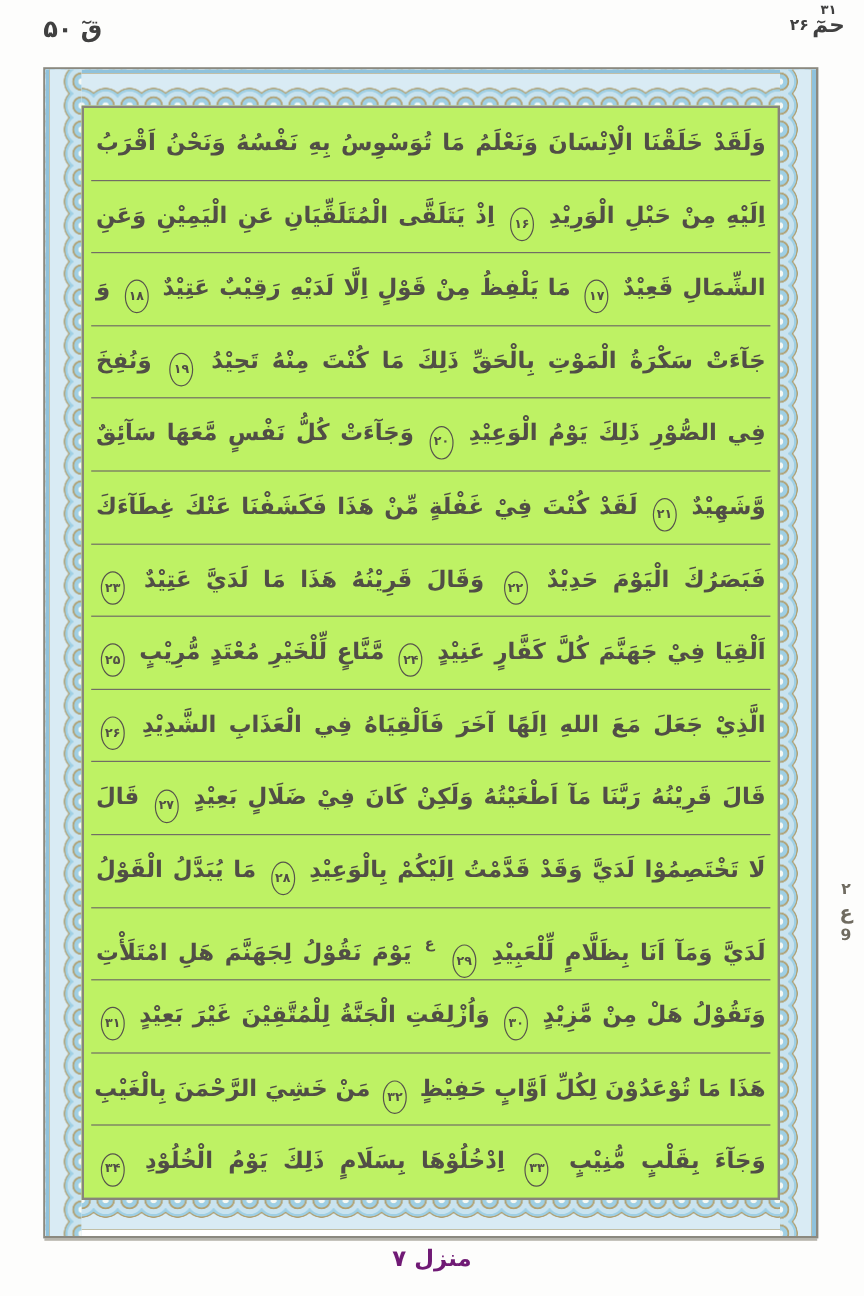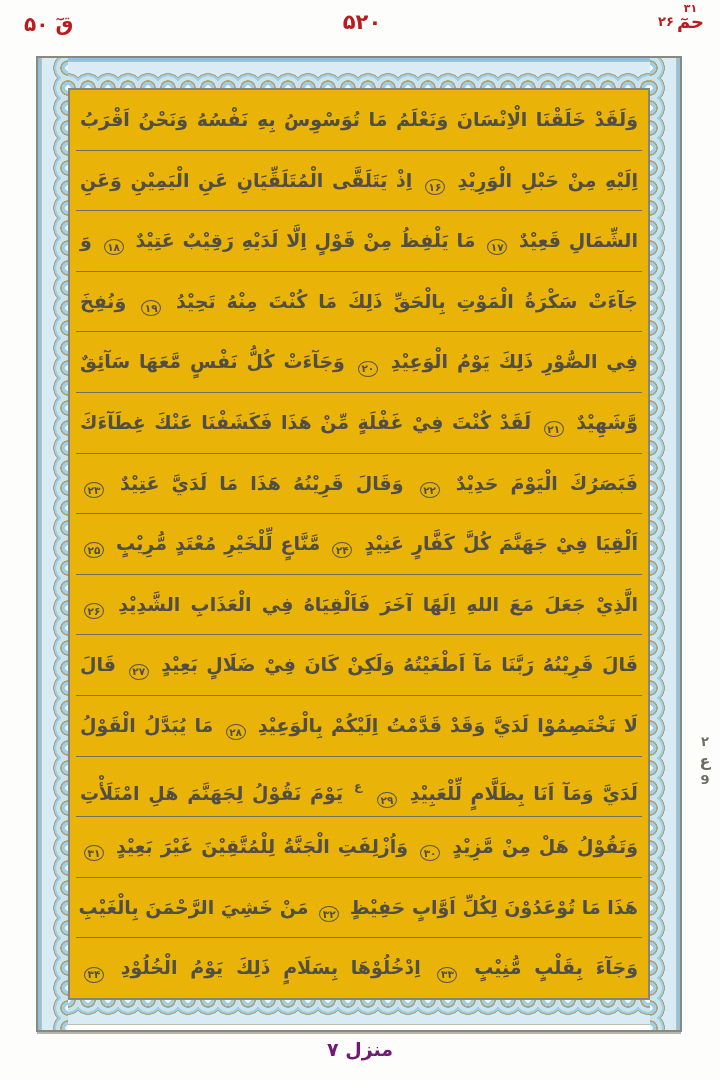"قٓ ۵۰" .header { color: #b91c1c -> #404040; left: 4px -> 16px }
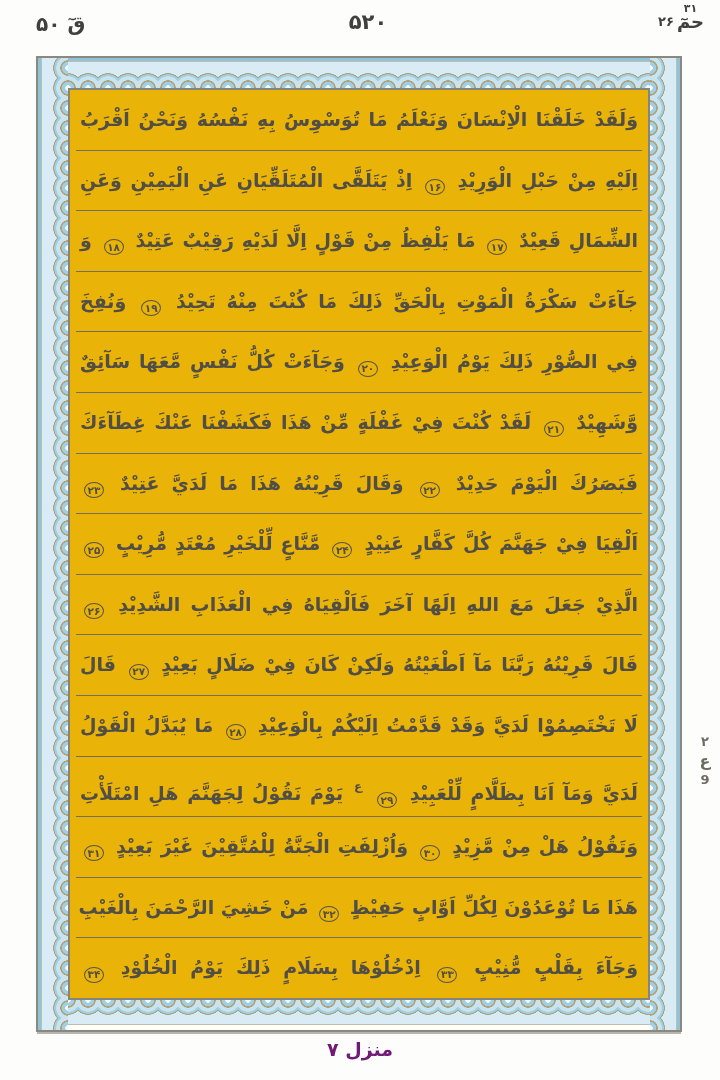"۵۲۰" div.hdr-center { html: <div>۵۲۰</div> -> none }
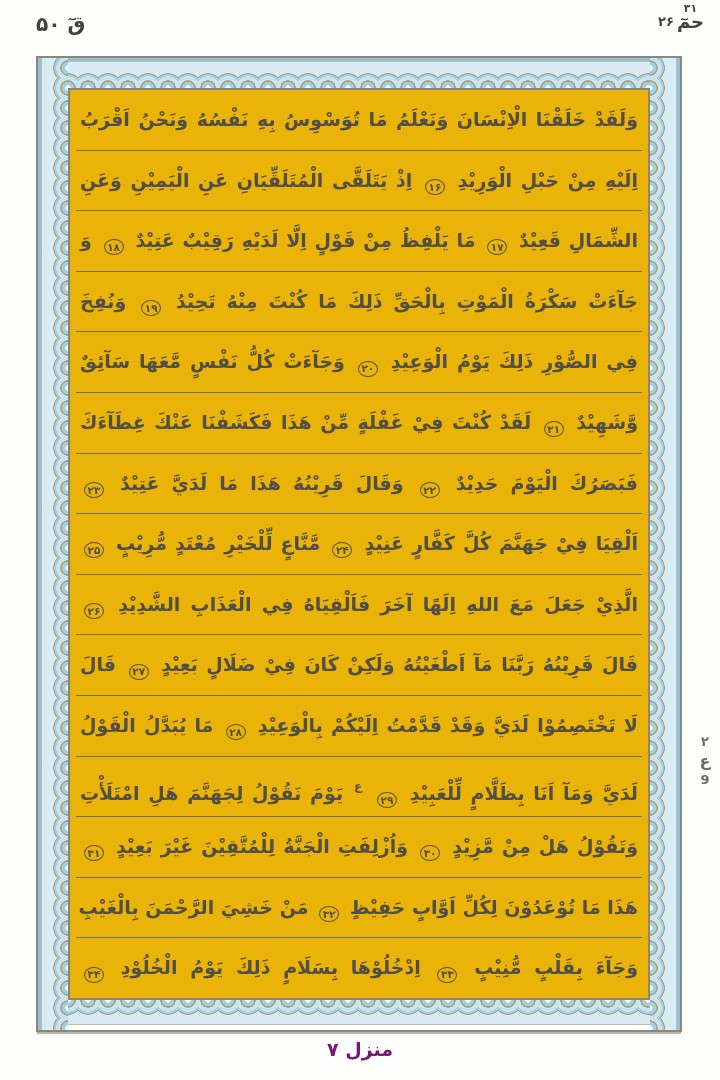"وَلَقَدْ خَلَقْنَا الْاِنْسَانَ" .text-area { background: #eab308 -> #bef264 }
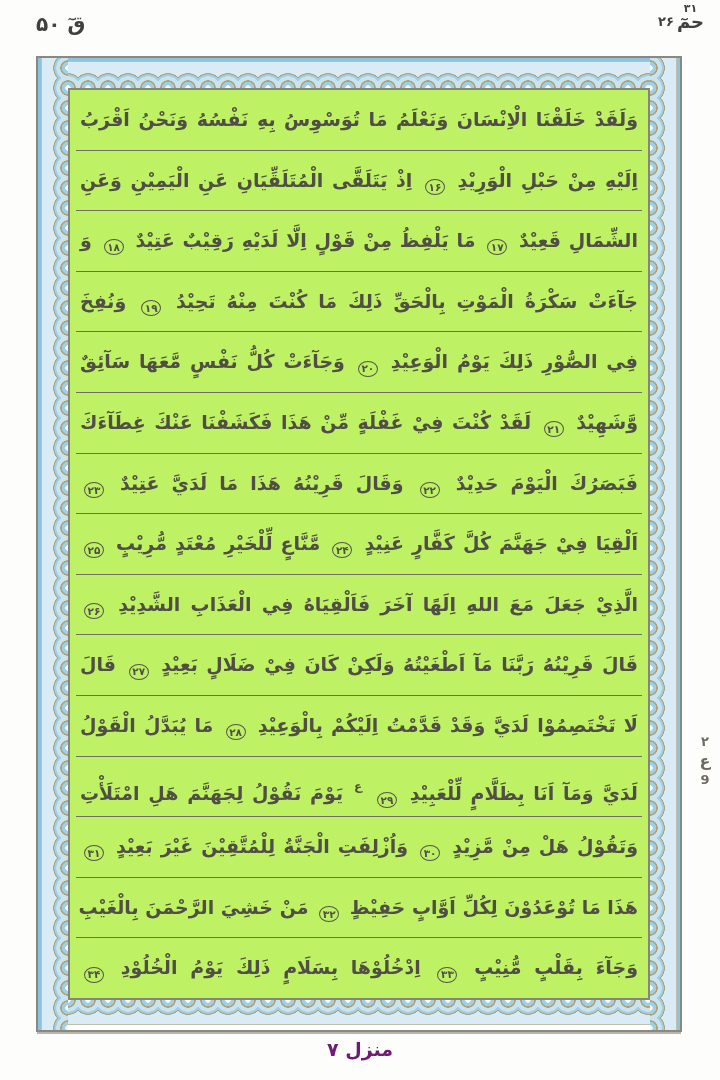"۱۶" .ayah-badge { height: 16px -> 28px }
